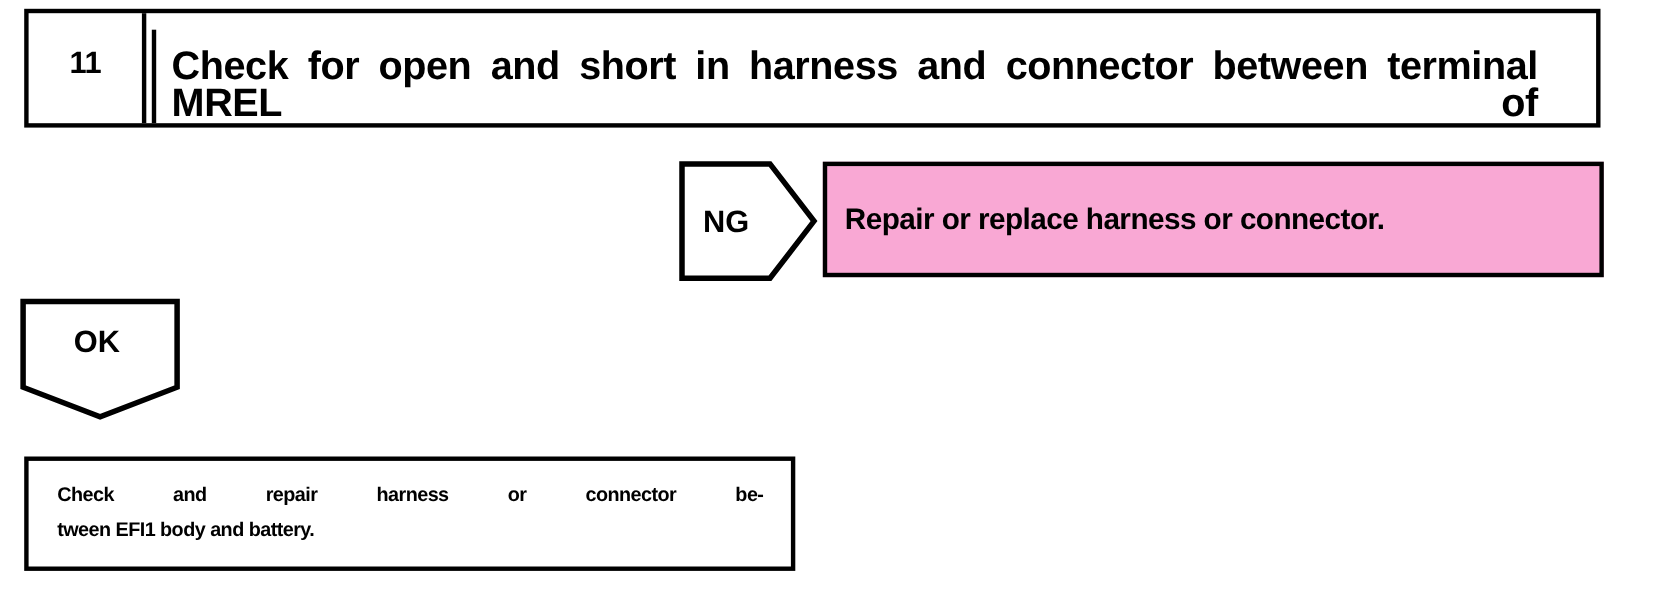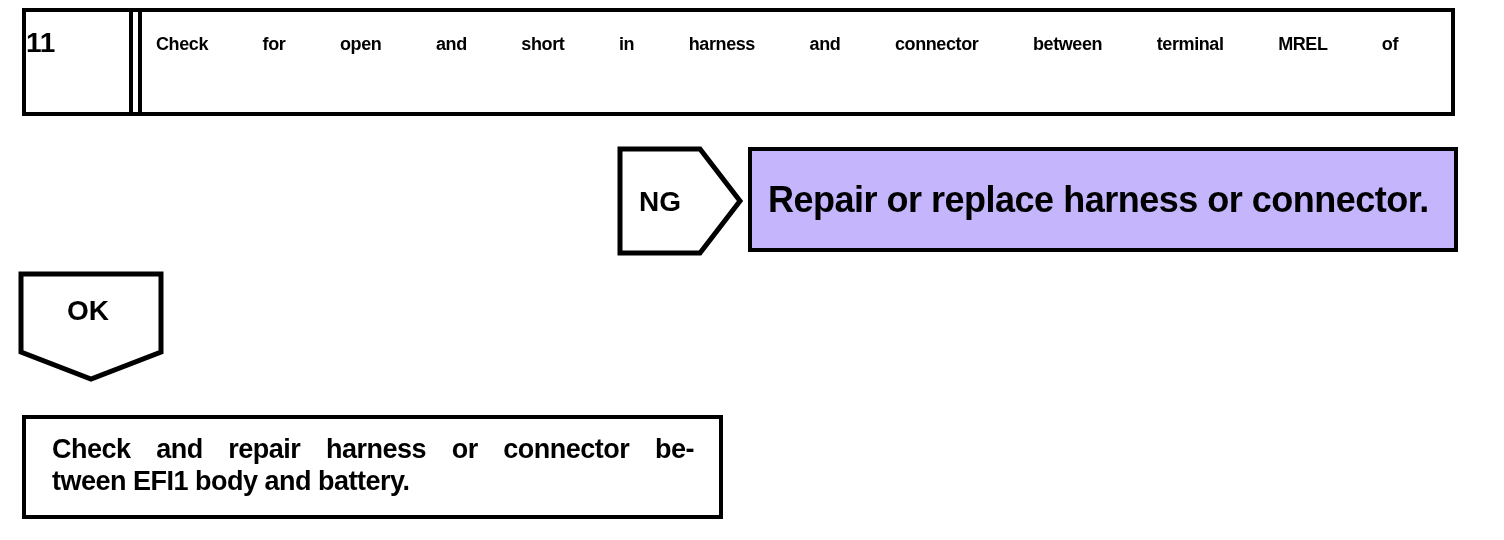"11" .step-num { padding-top: 15px -> 29px; text-align: left -> center }
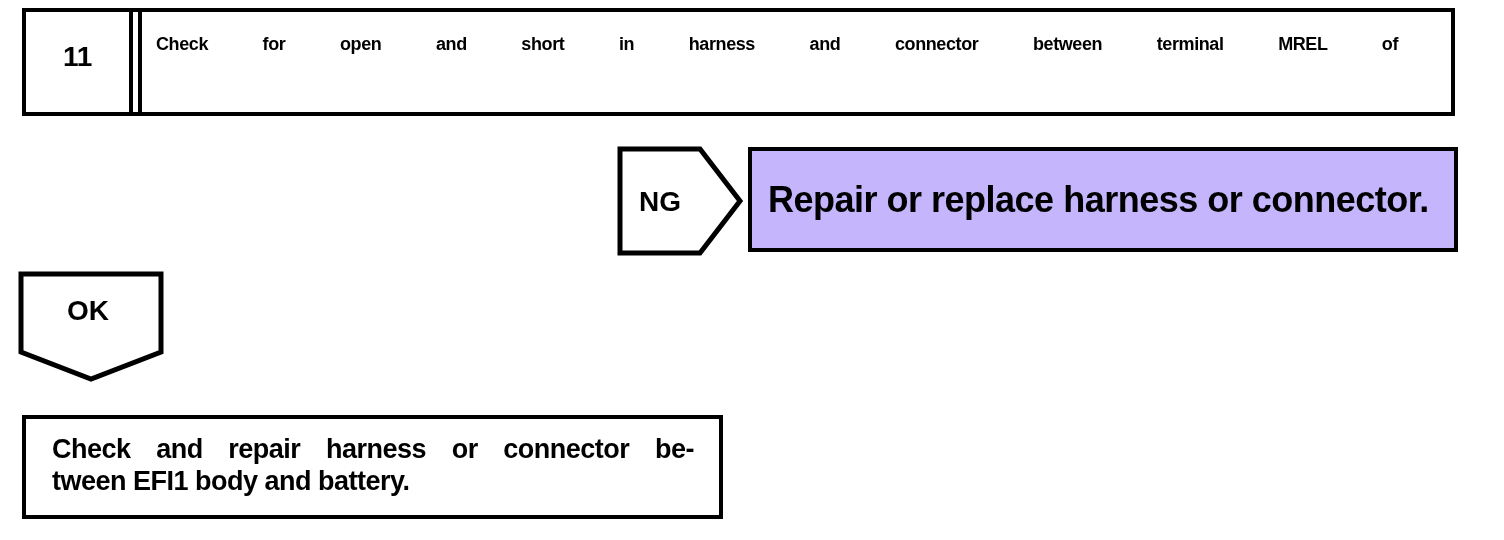"Check for open and short" .step-text { font-size: 18px -> 36px; margin-top: none -> 15px }
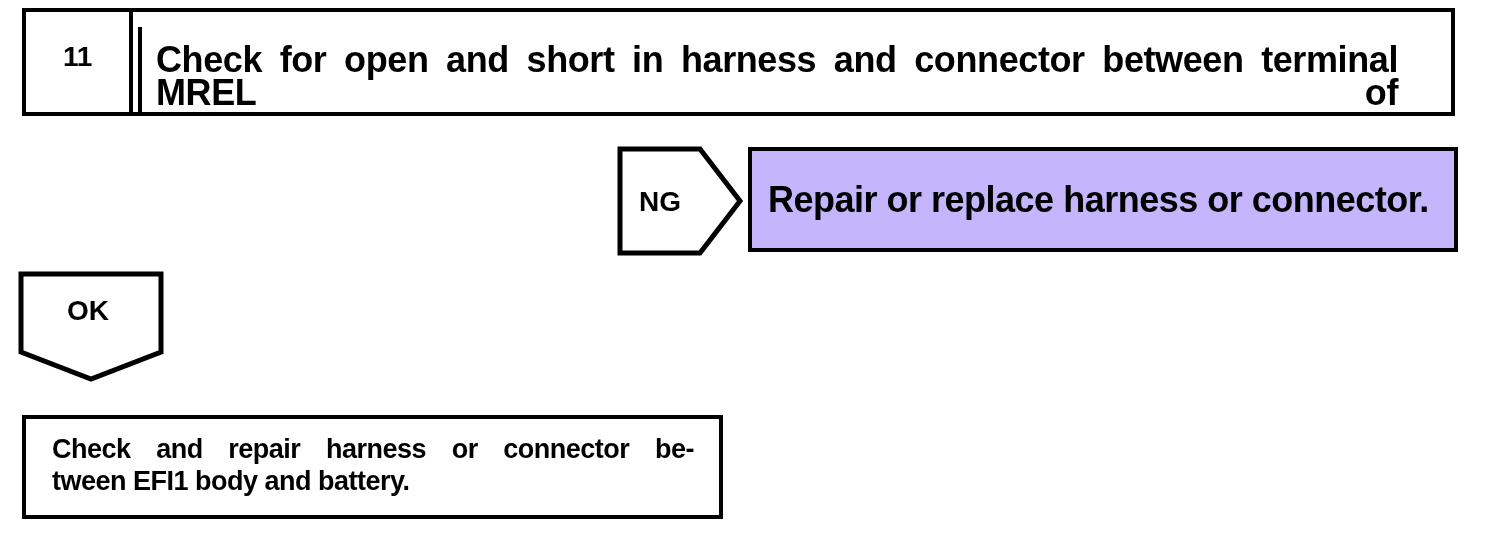"Repair or replace harness or" .repair-box { background: #c4b5fd -> #f9a8d4; font-size: 36px -> 27px }
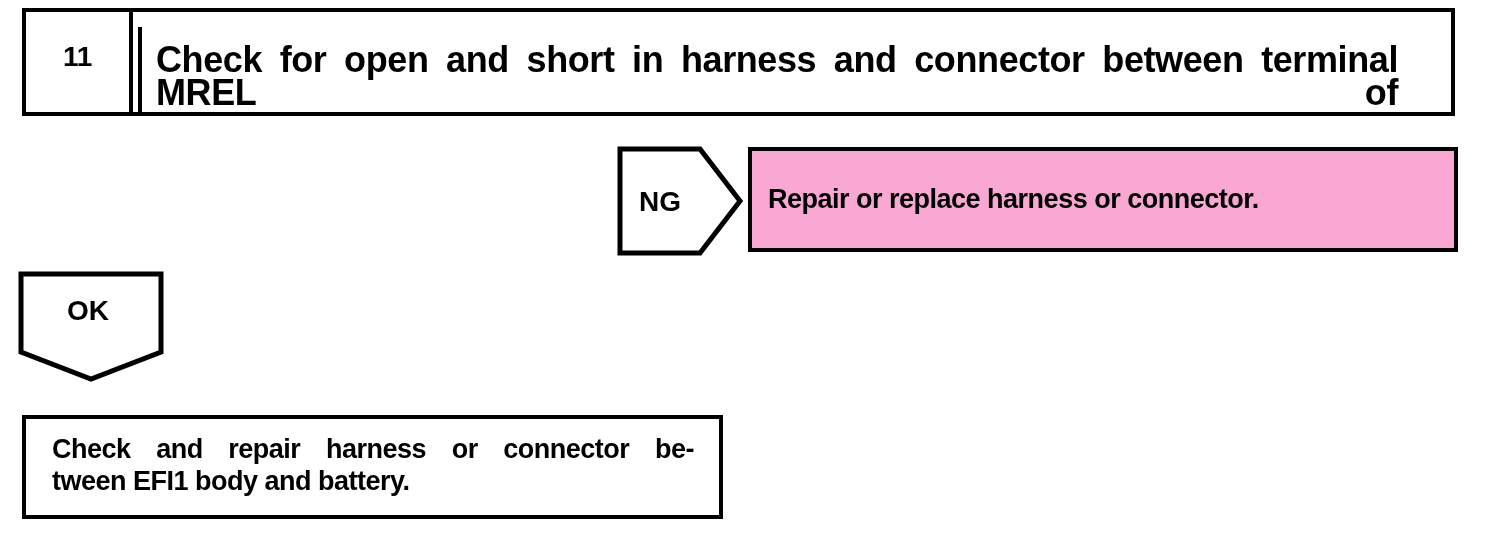"Check and repair harness or" .result-box { font-size: 27px -> 18px }
